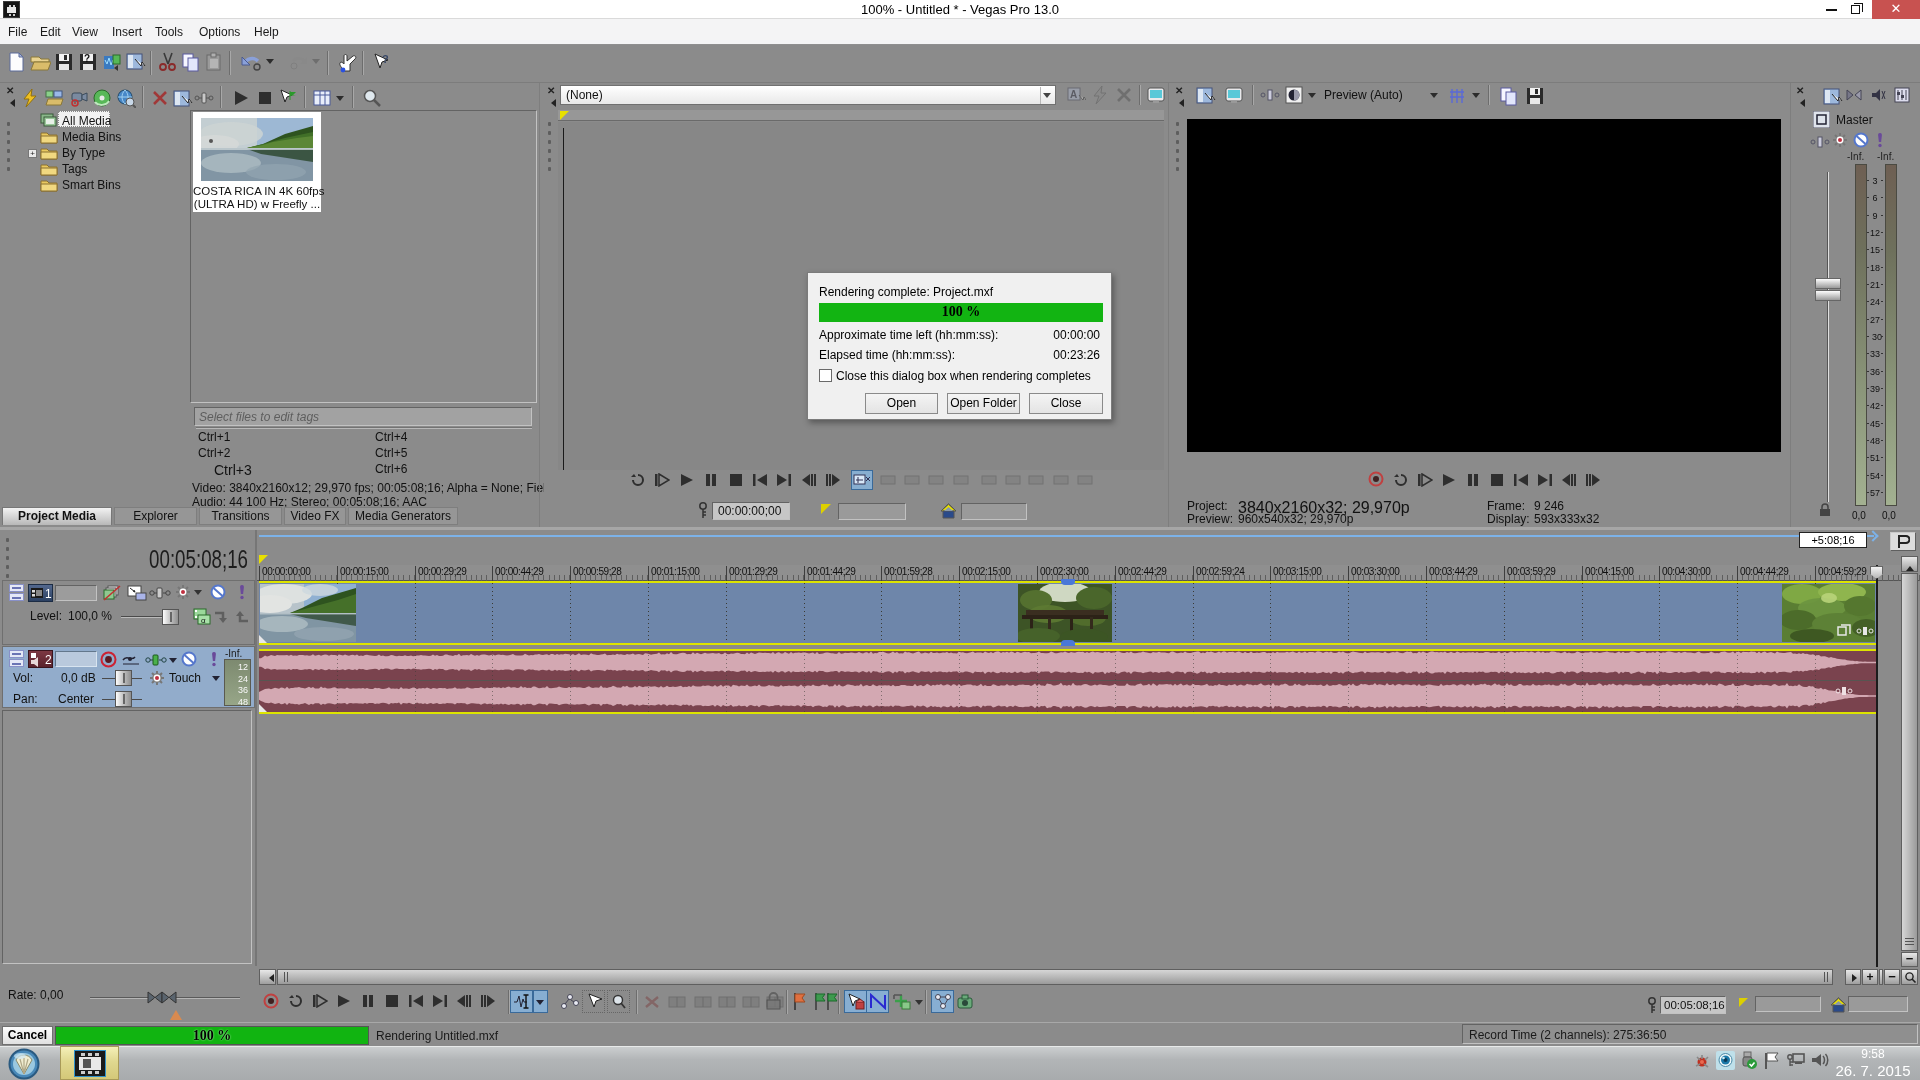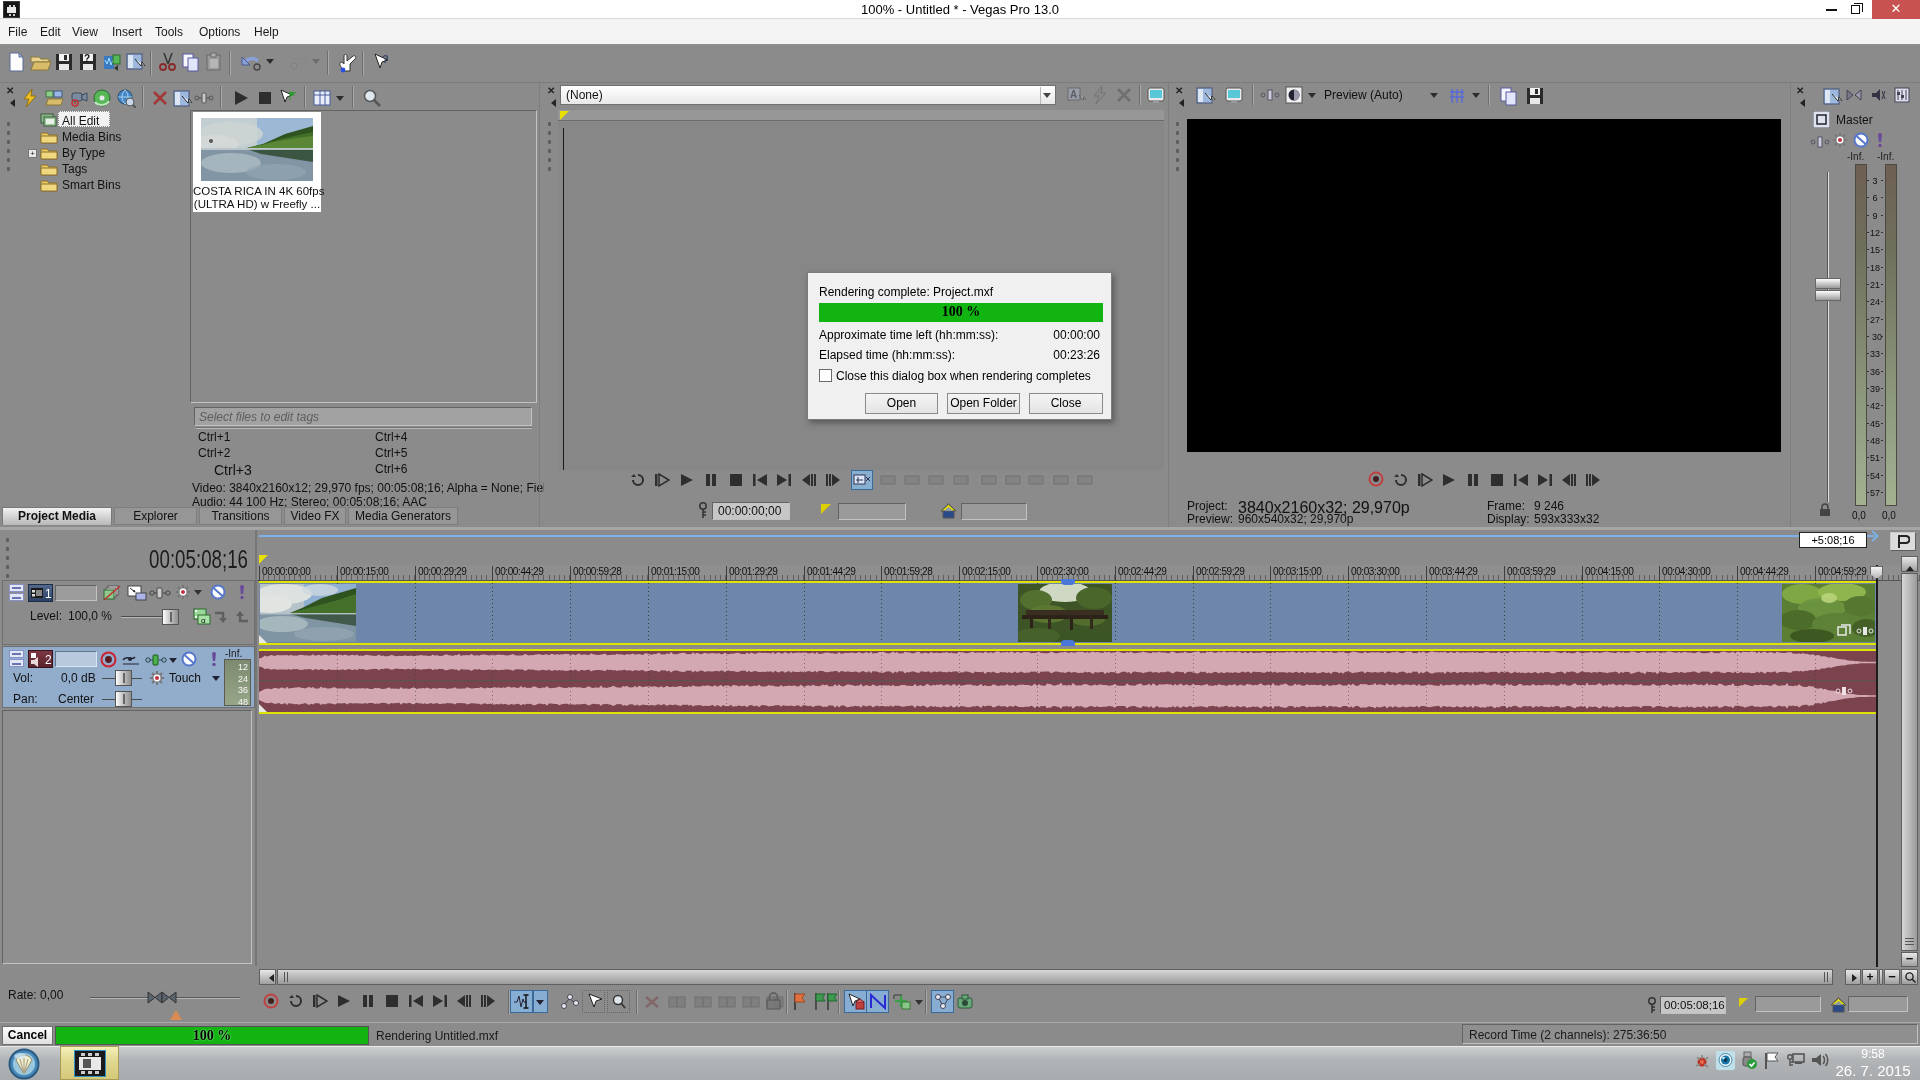"All Edit" div.a { text: Edit -> Media }
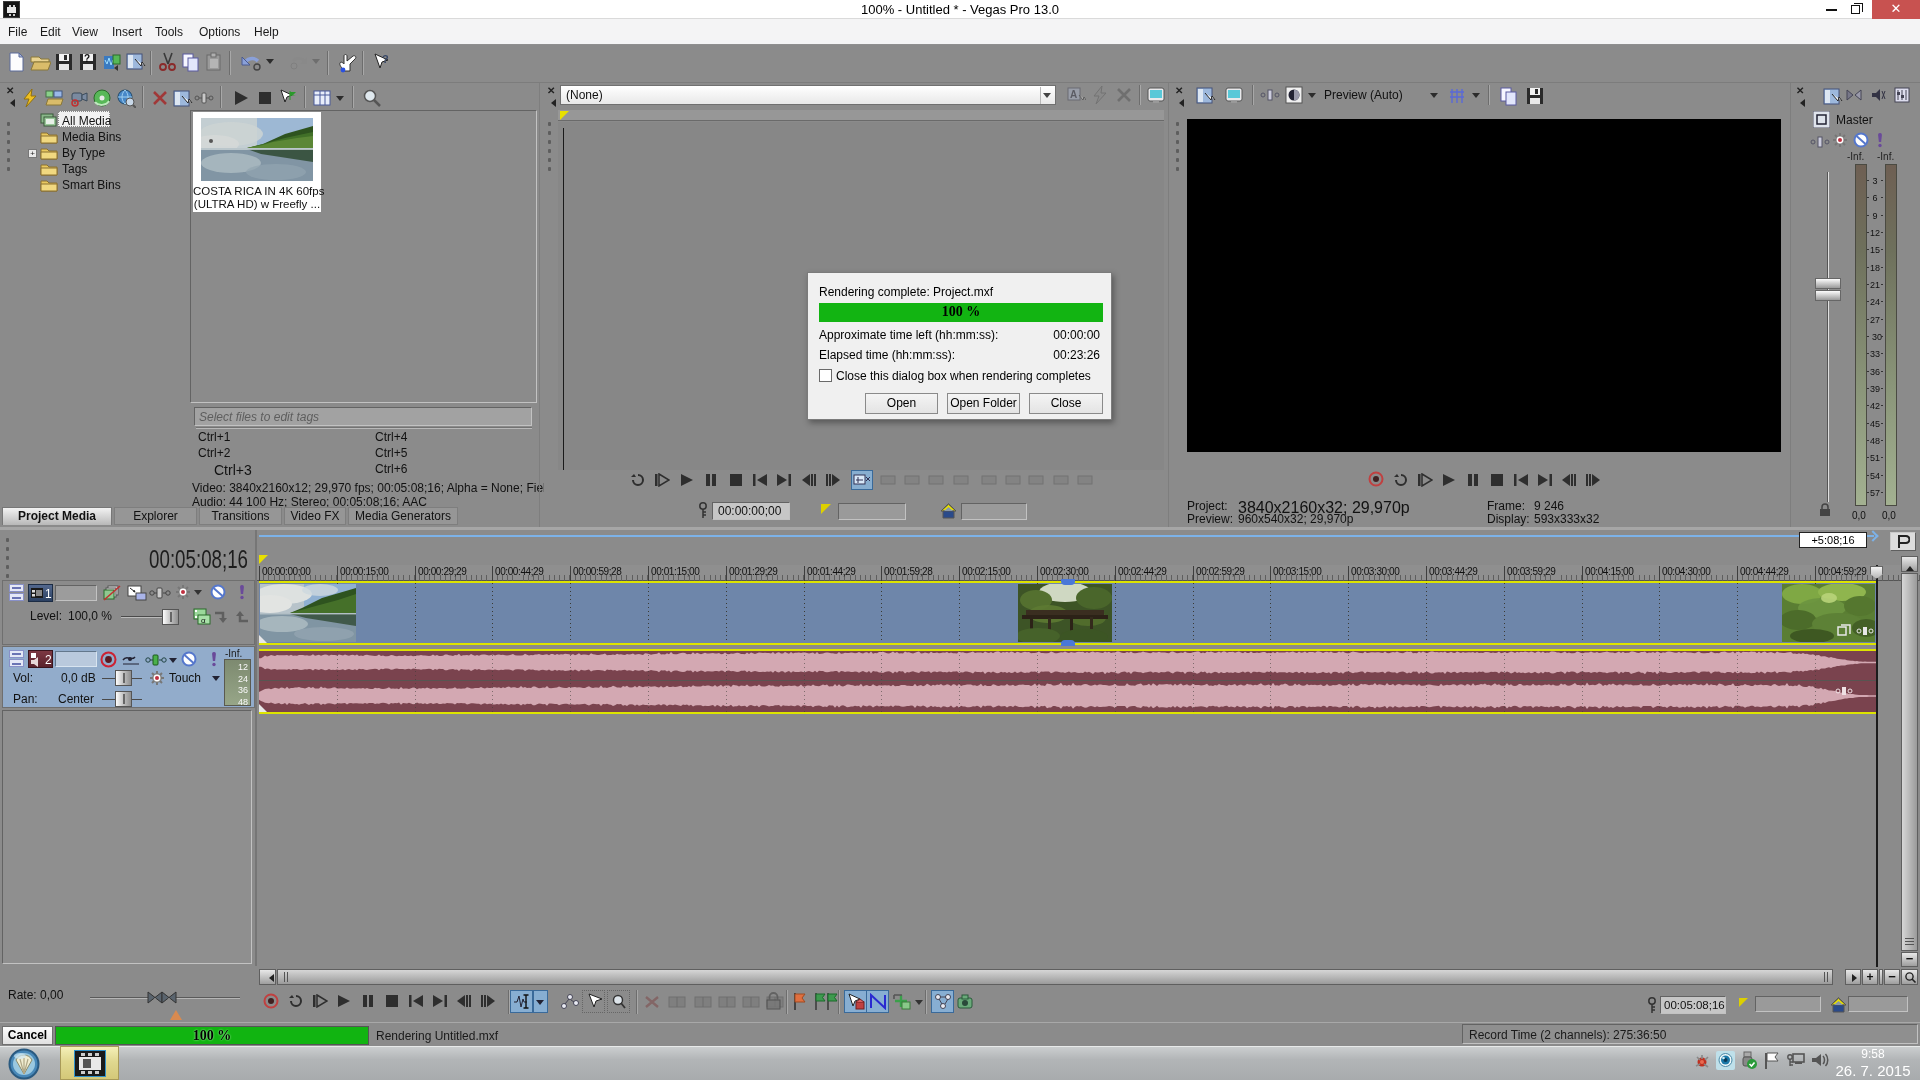"00:02:59;29" div.a { text: 29 -> 24 }
